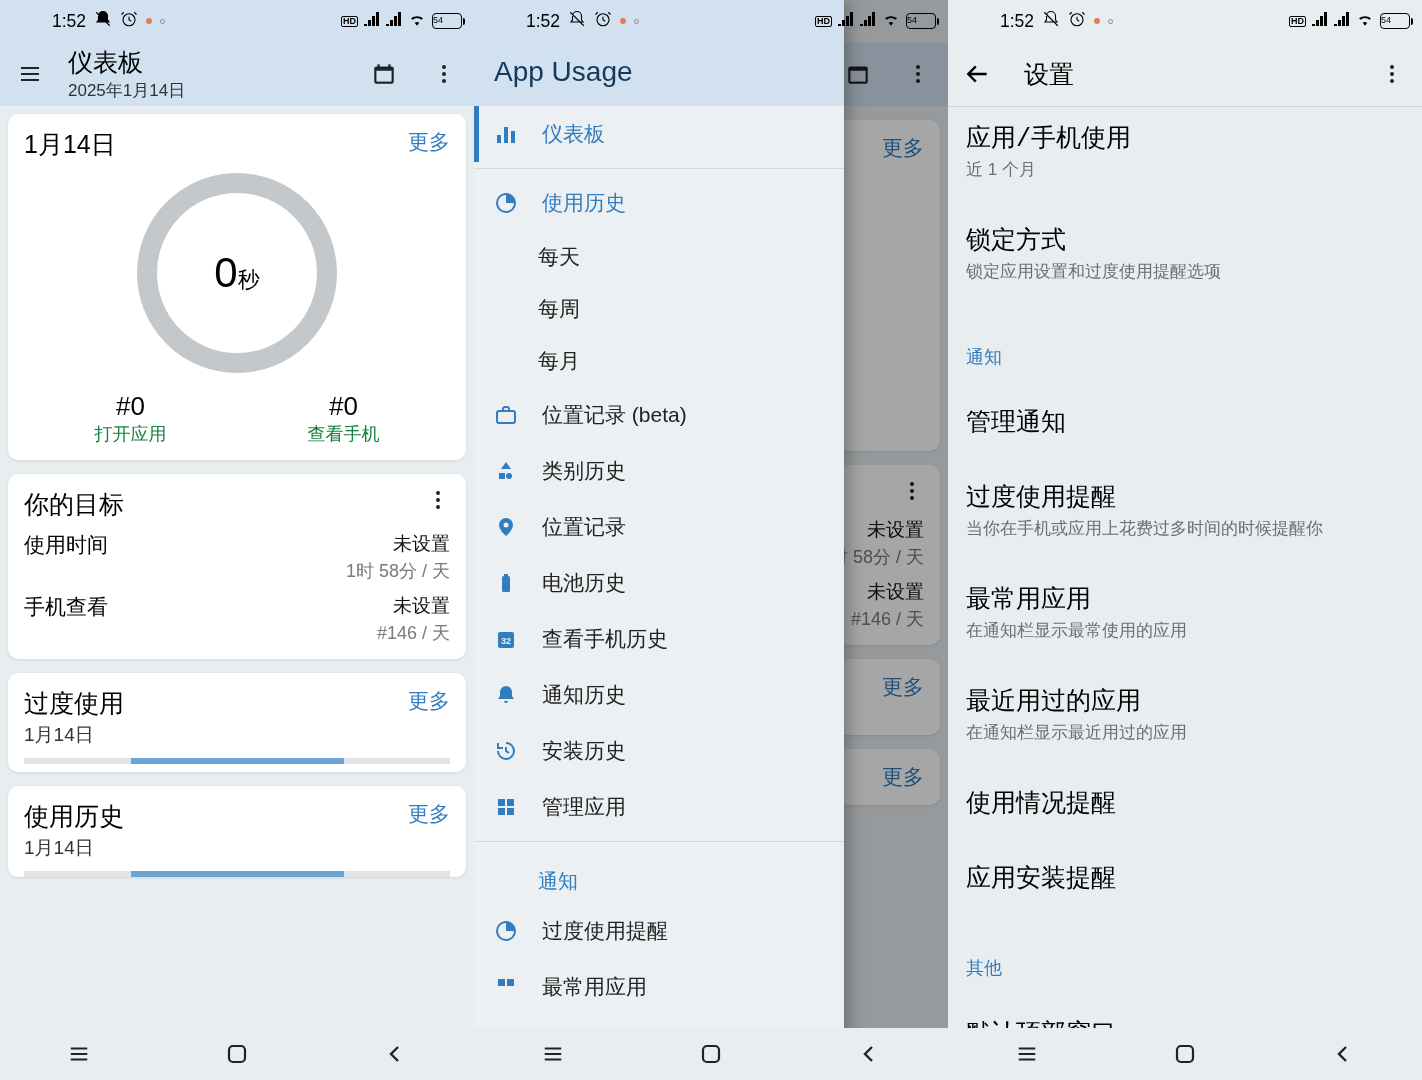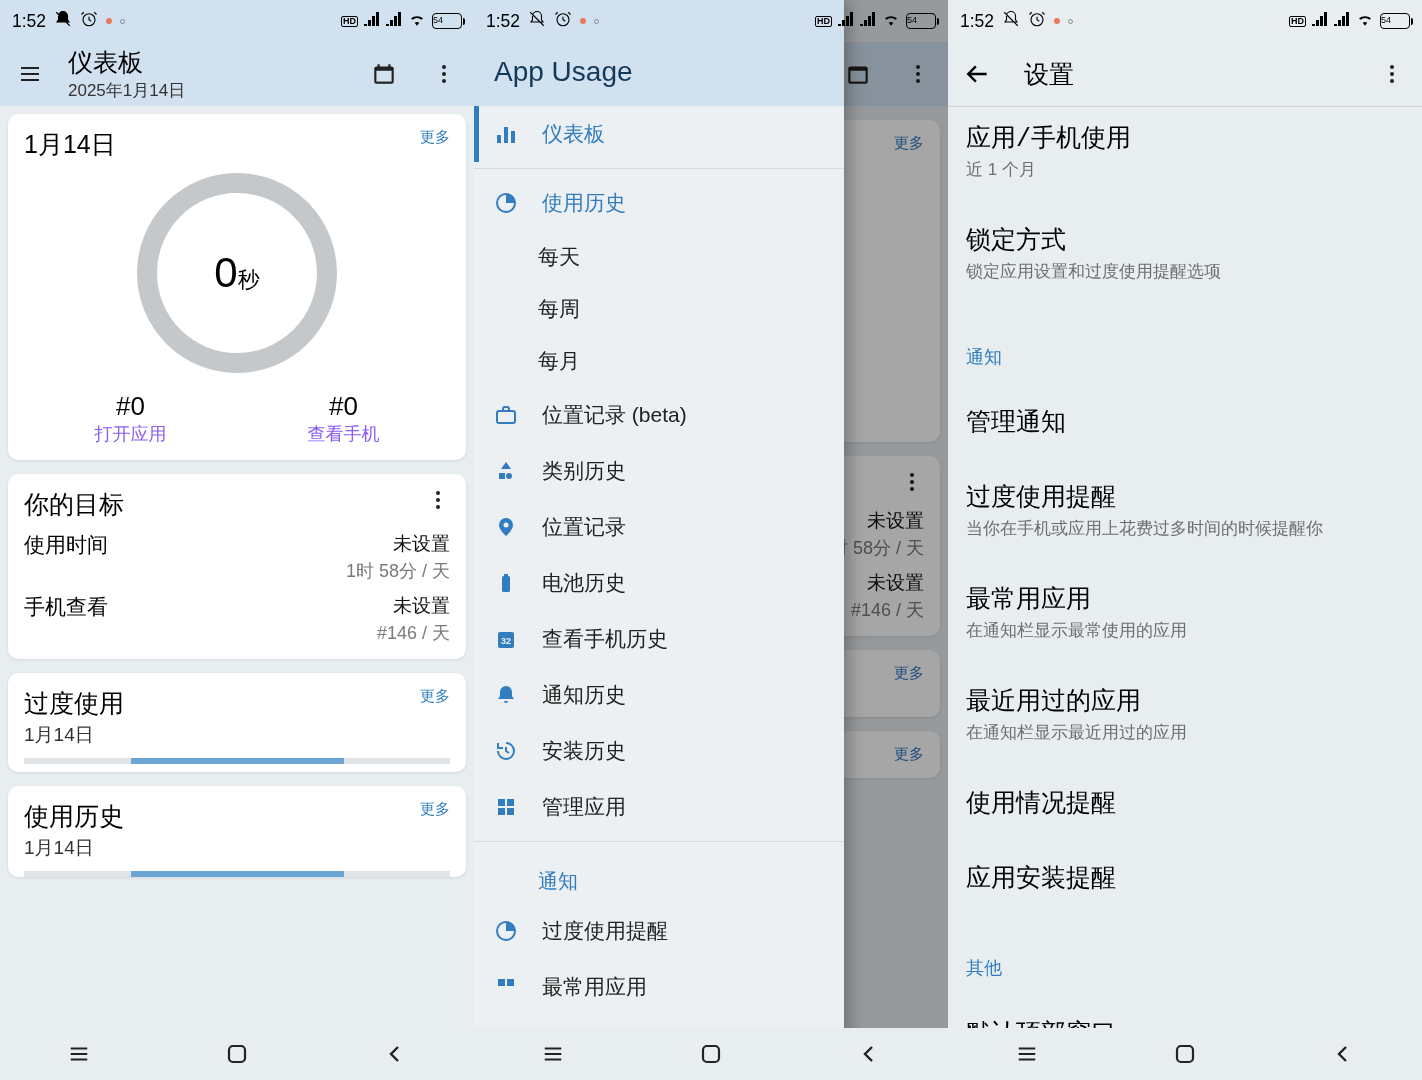"1:52" .sb-time { margin-left: none -> 40px }
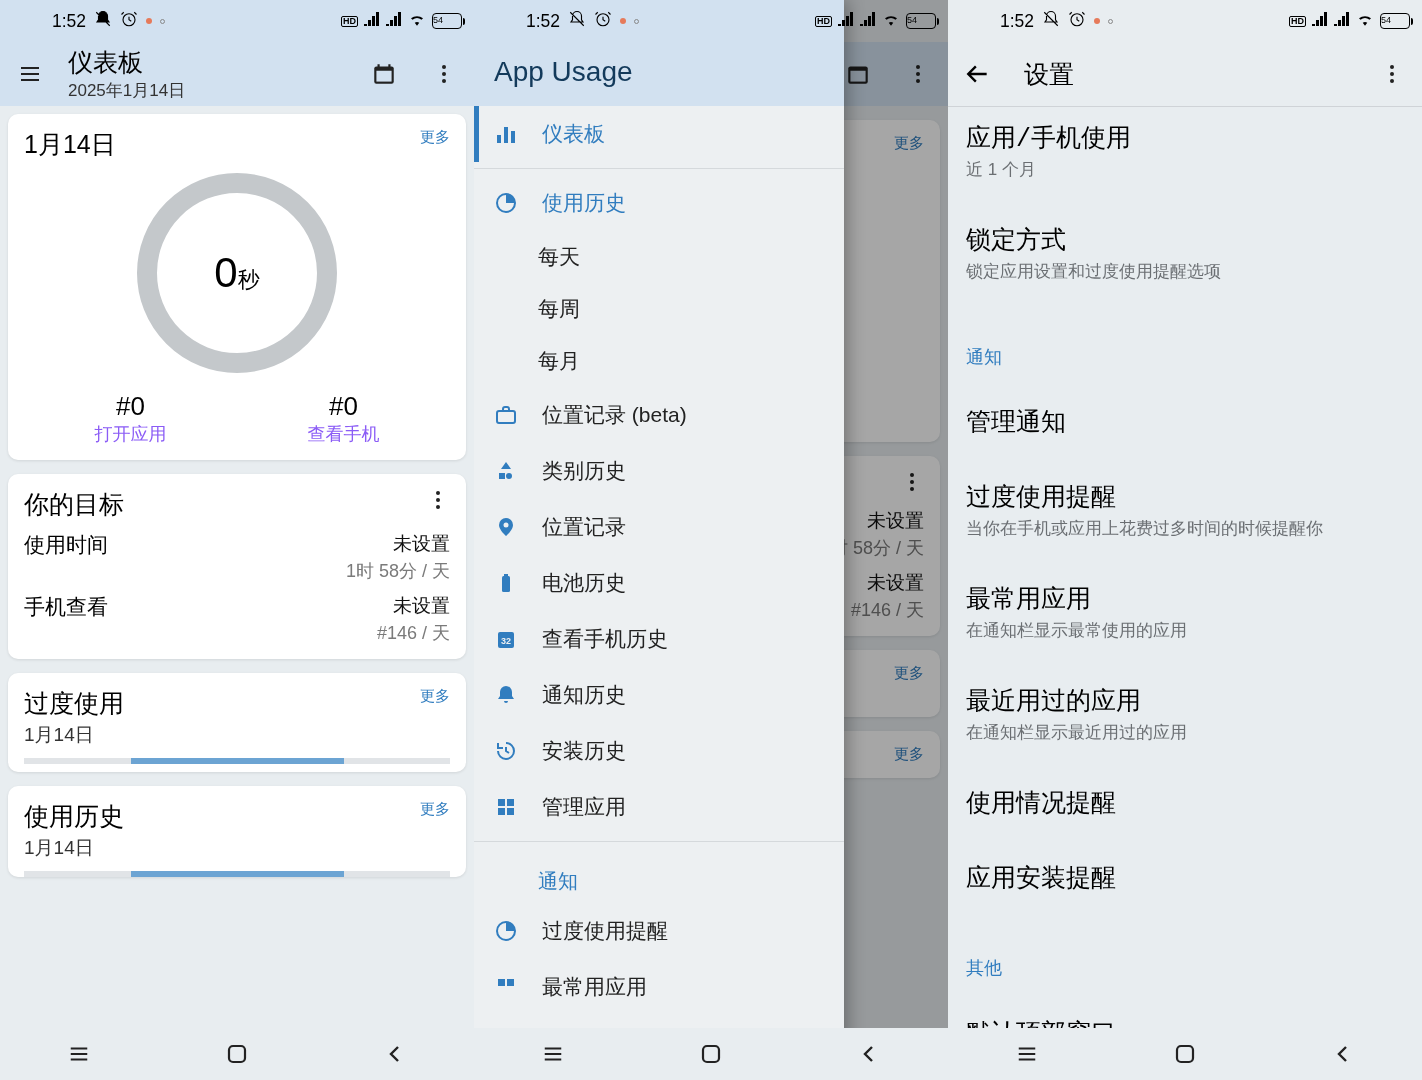"更多" .more { font-size: 15px -> 21px }
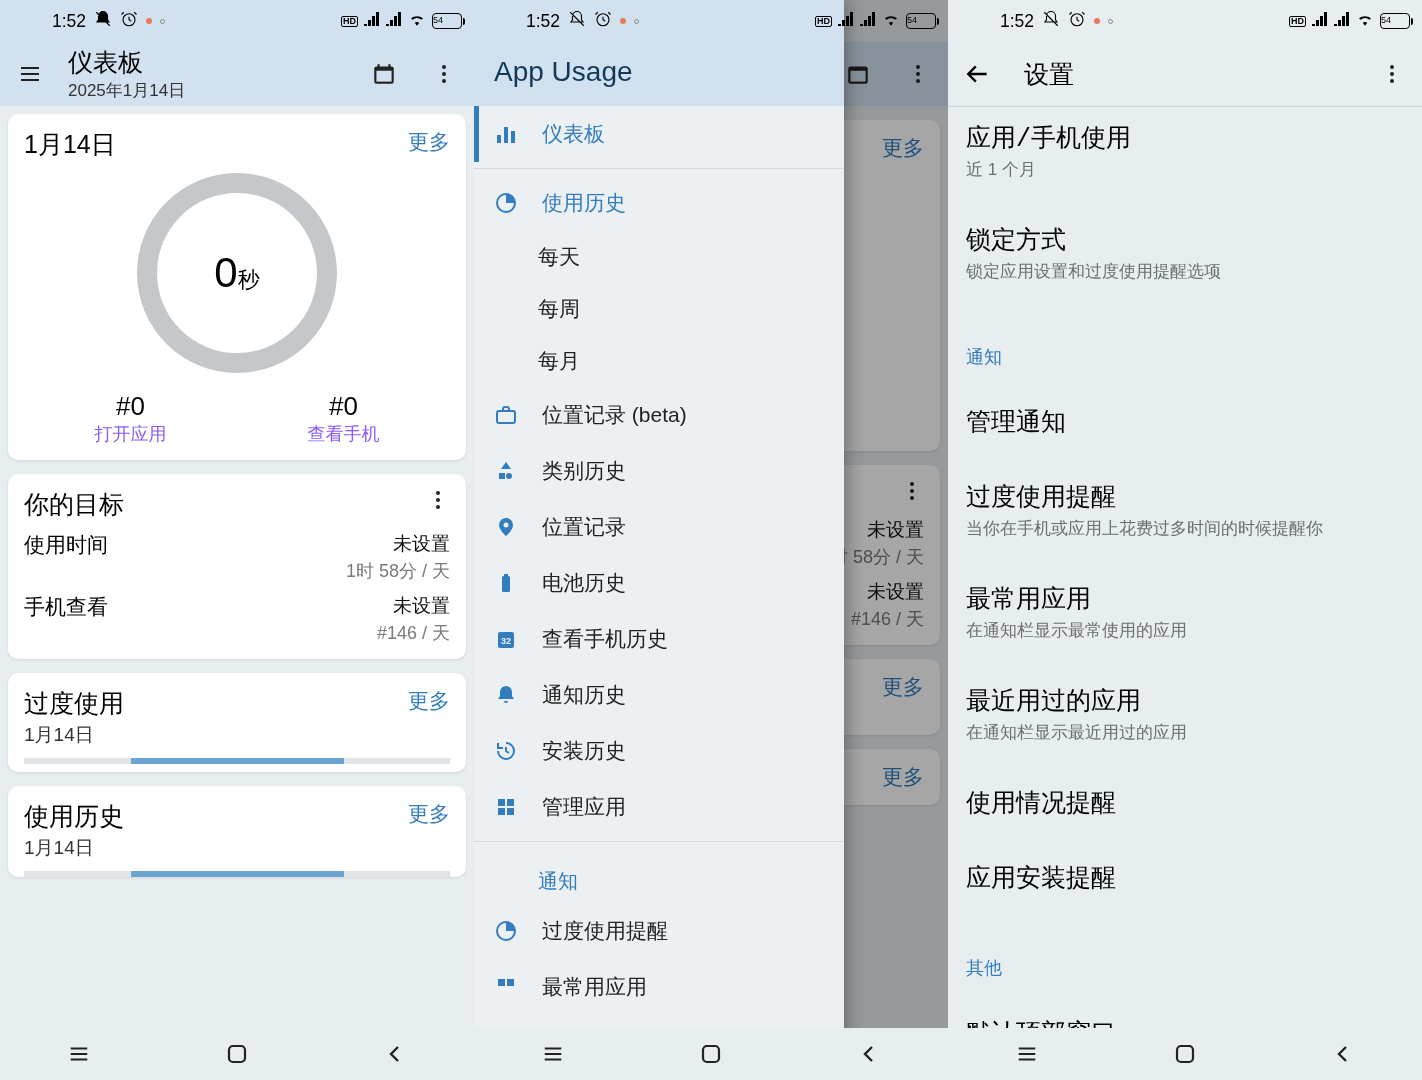"打开应用" .stat-lbl { color: #8b5cf6 -> #15803d }
